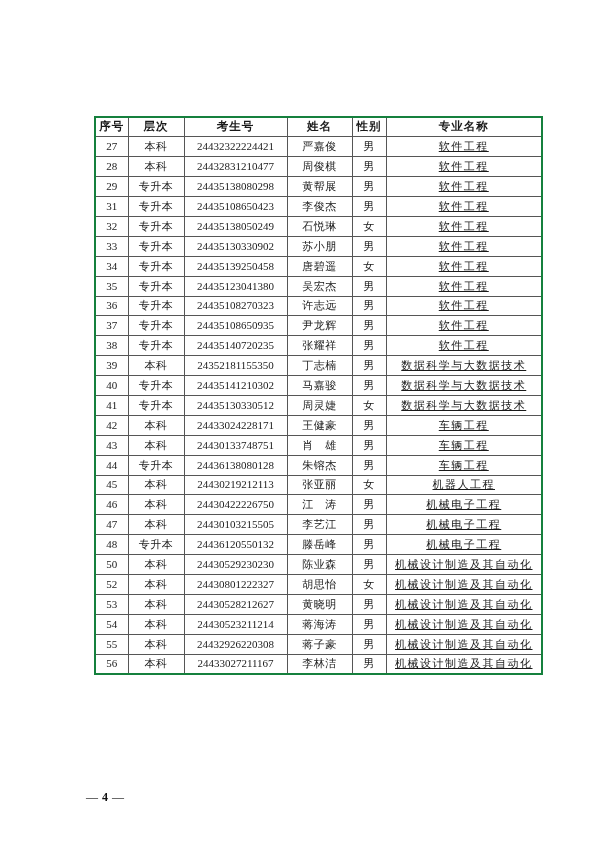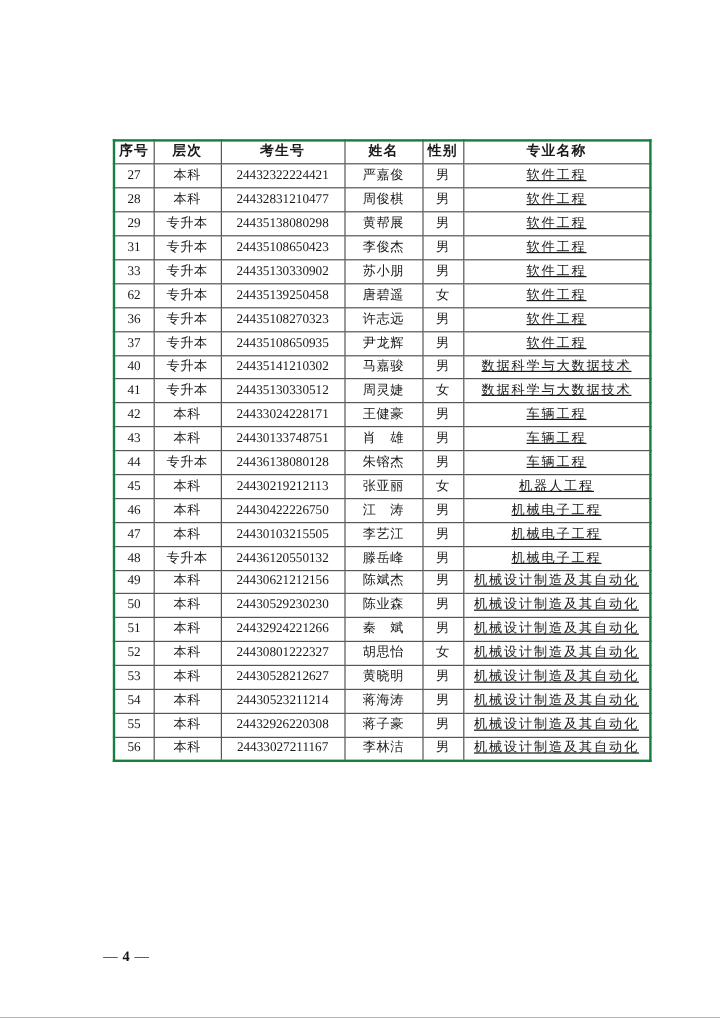"32" tr { html: none -> <tr> <td>32</td> <td>专升本</td> <td>24435138050249</td> <td>石悦琳</td> <td>女</td> <td>软件工程</td> </tr> }
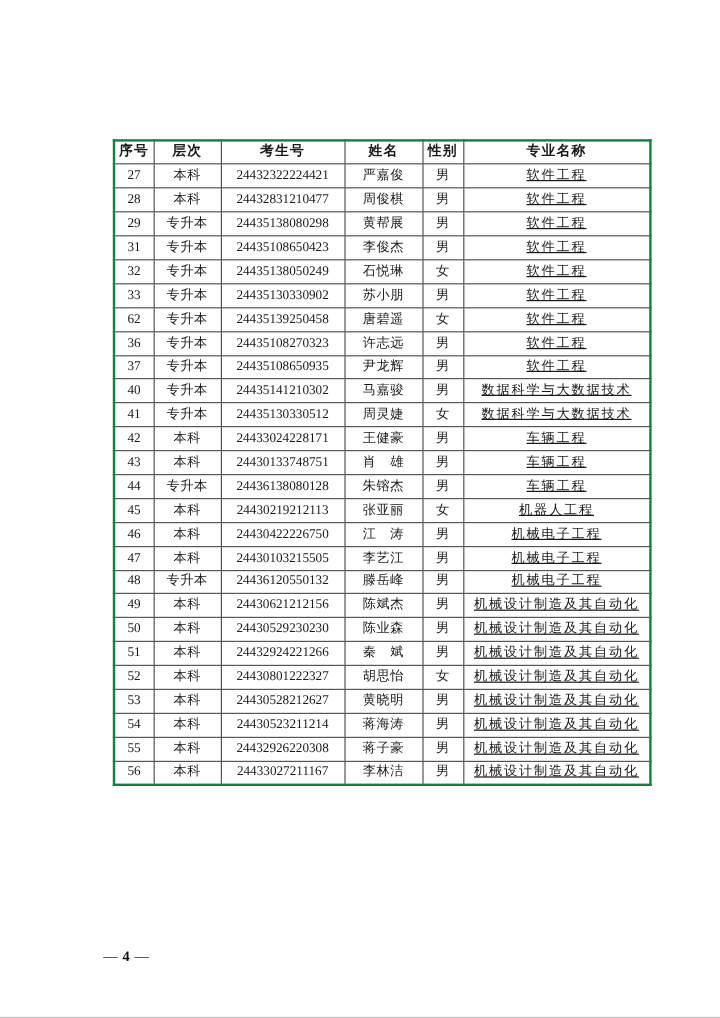"62" td.col-0 { text: 62 -> 34 }
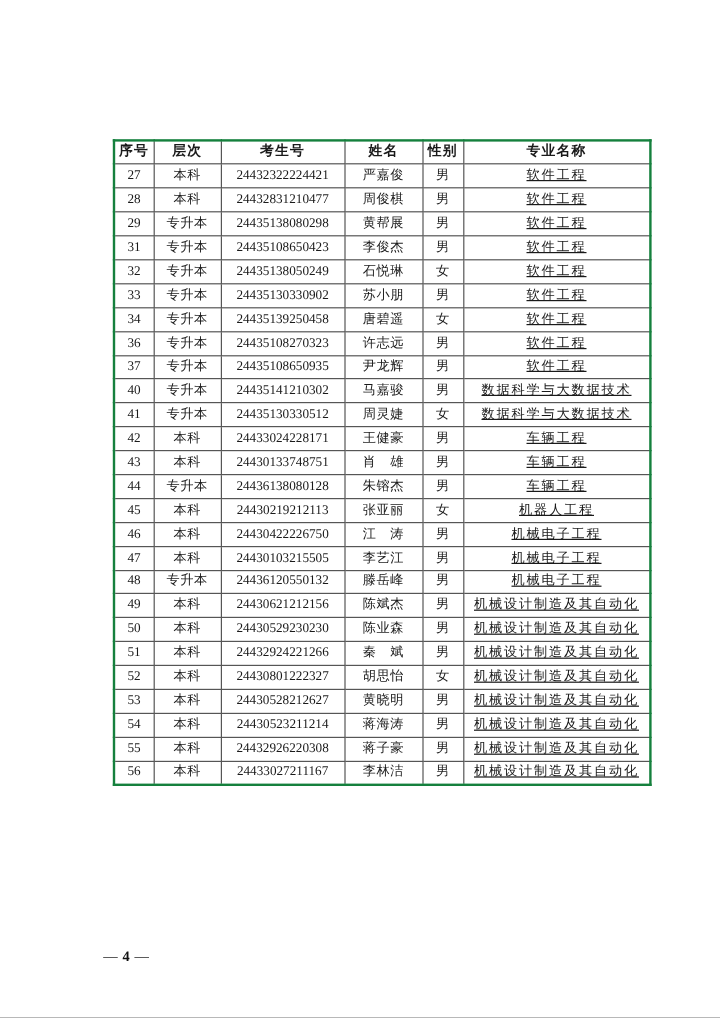"35" tr { html: none -> <tr> <td>35</td> <td>专升本</td> <td>24435123041380</td> <td>吴宏杰</td> <td>男</td> <td>软件工程</td> </tr> }
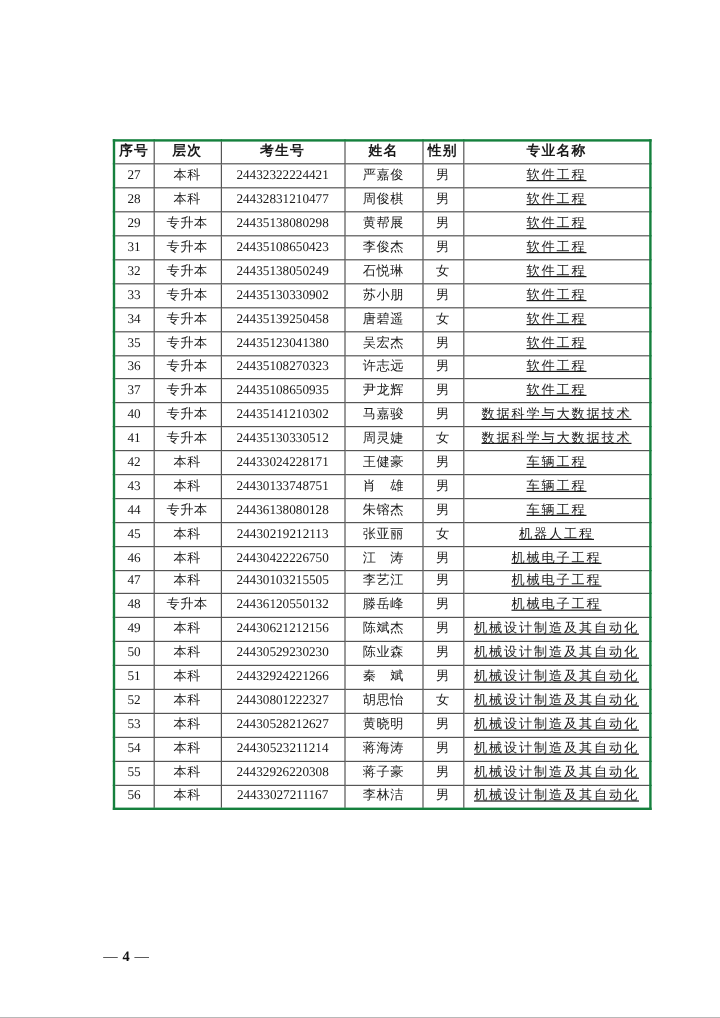"38" tr { html: none -> <tr> <td>38</td> <td>专升本</td> <td>24435140720235</td> <td>张耀祥</td> <td>男</td> <td>软件工程</td> </tr> }
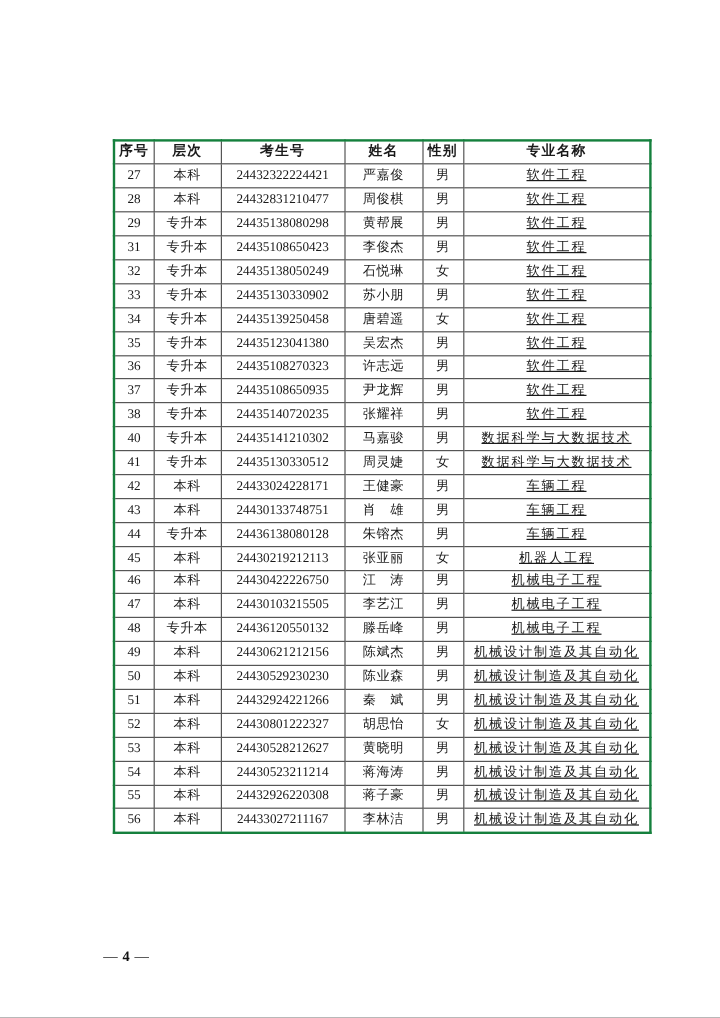"39" tr { html: none -> <tr> <td>39</td> <td>本科</td> <td>24352181155350</td> <td>丁志楠</td> <td>男</td> <td>数据科学与大数据技术</td> </tr> }
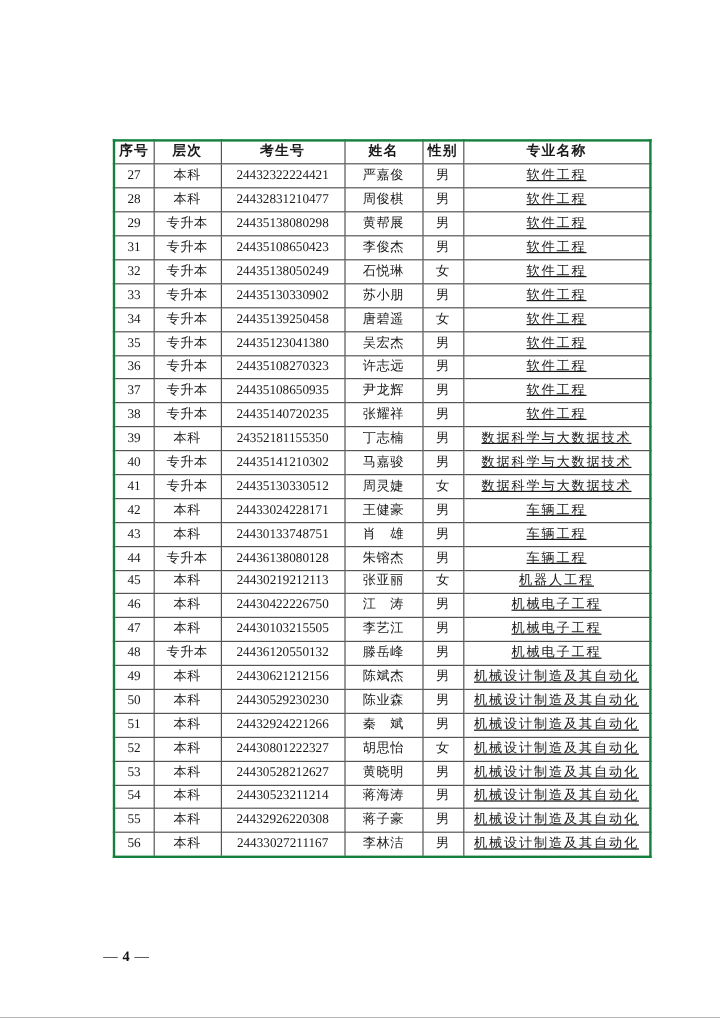"49" tr { html: <tr> <td>49</td> <td>本科</td> <td>24430621212156</td> <td>陈斌杰</td> <td>男</td> <td>机械设计制造及其自动化</td> </tr> -> none }
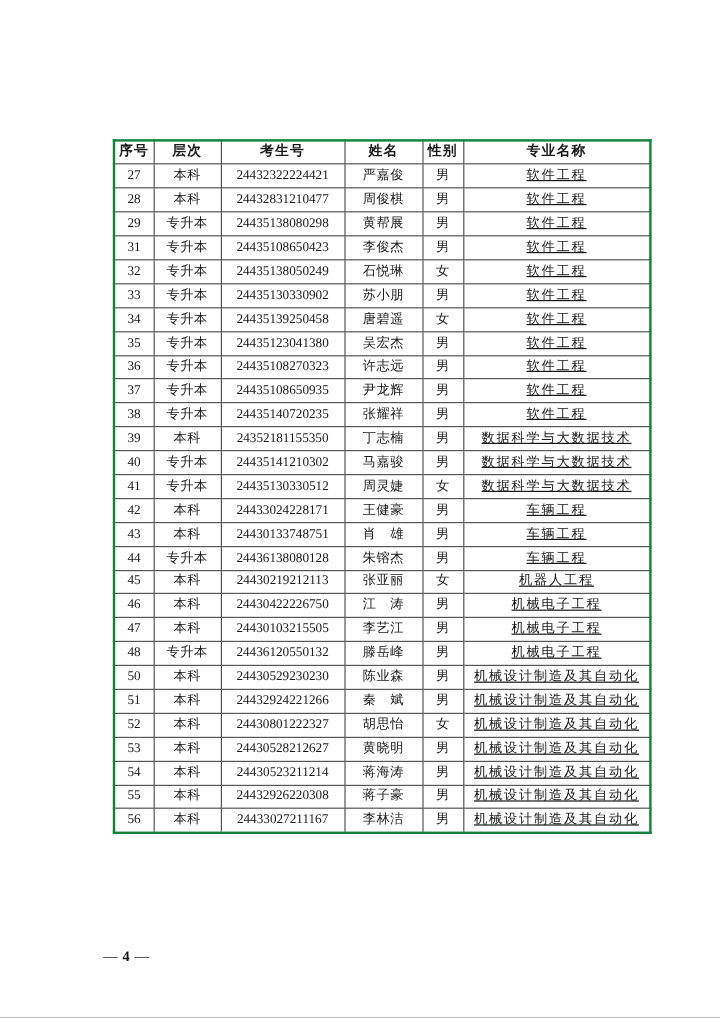"51" tr { html: <tr> <td>51</td> <td>本科</td> <td>24432924221266</td> <td>秦 斌</td> <td>男</td> <td>机械设计制造及其自动化</td> </tr> -> none }
